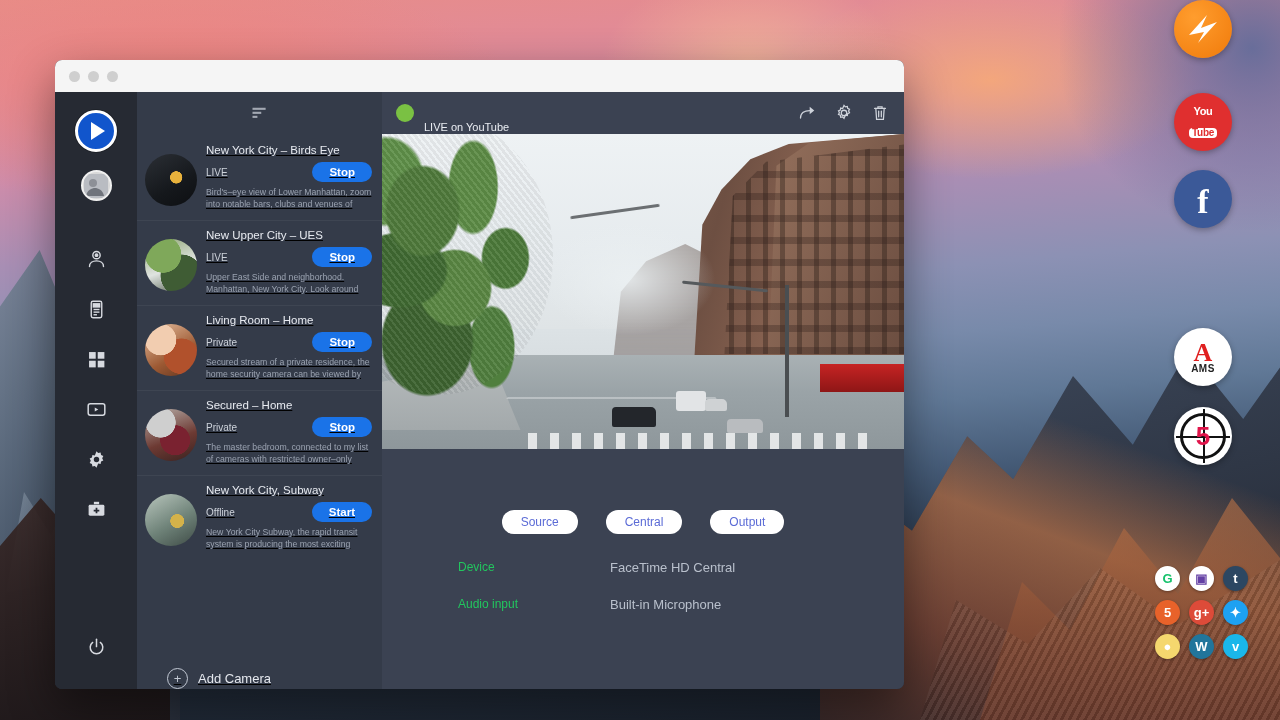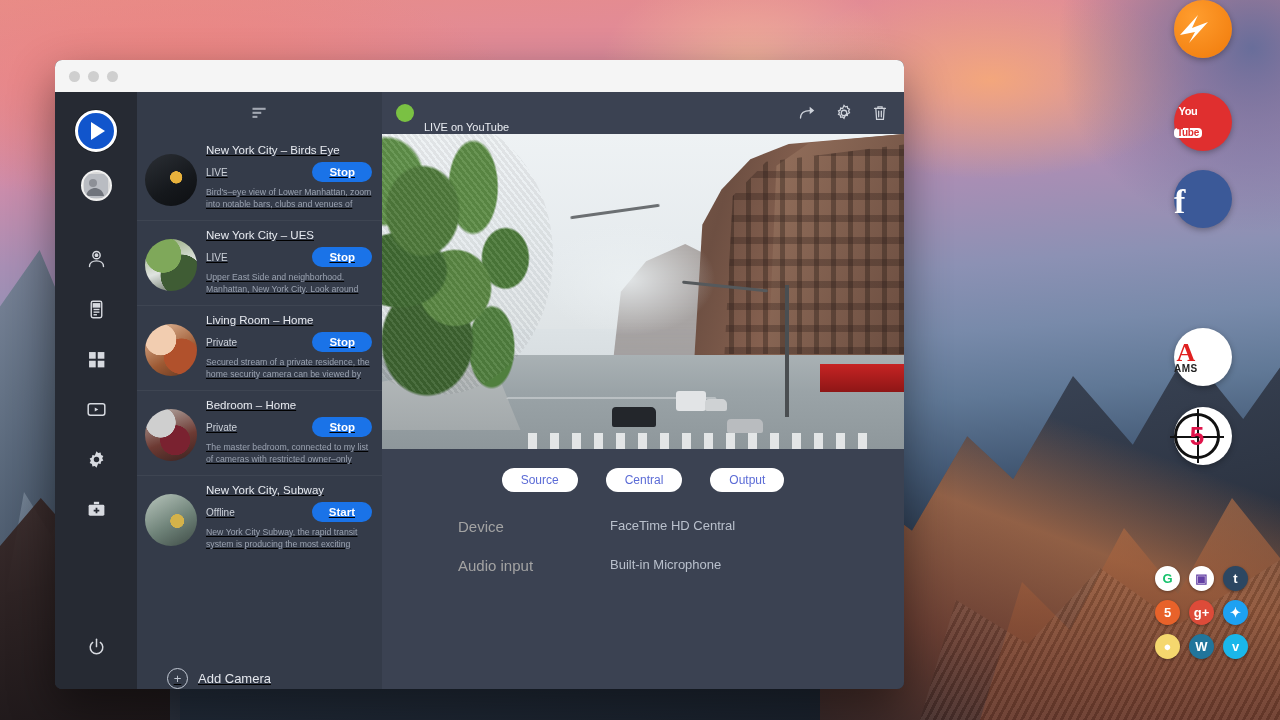"You" .dock-icon { justify-content: flex-start -> center }
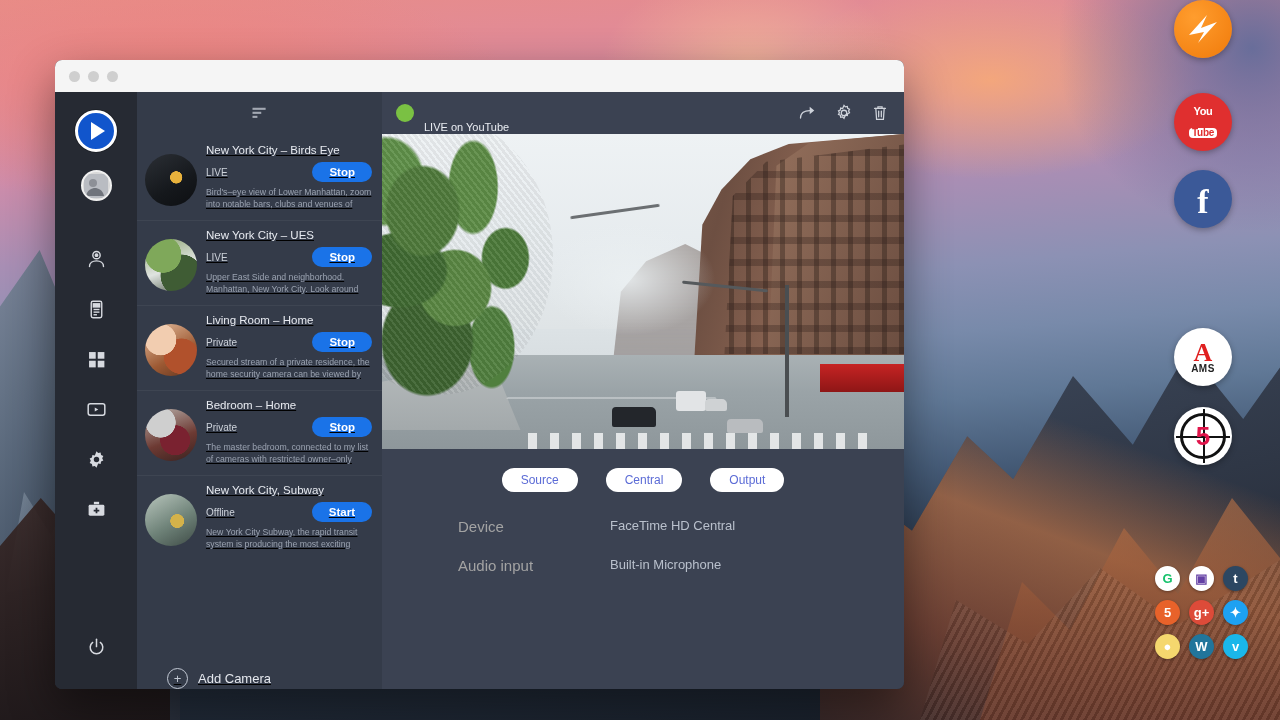"New York City – UES" div.cam-name { text: York -> Upper }
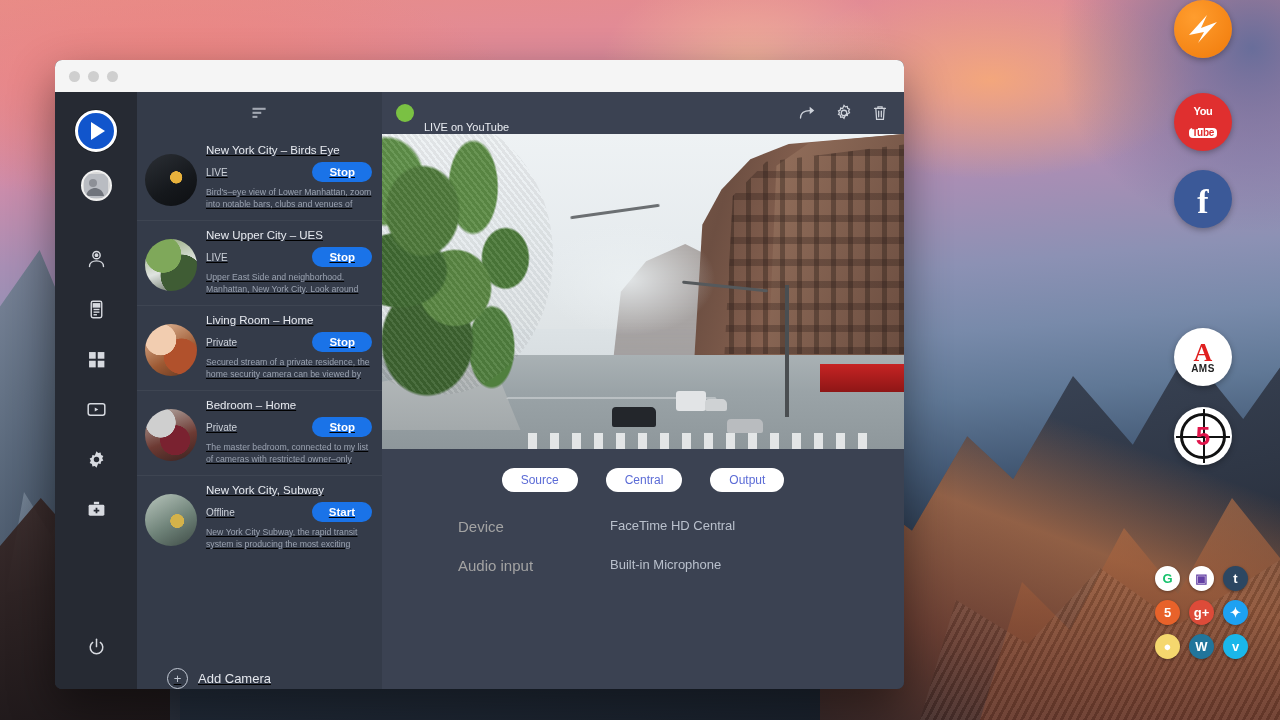"Bedroom – Home" div.cam-name { text: Bedroom -> Secured }
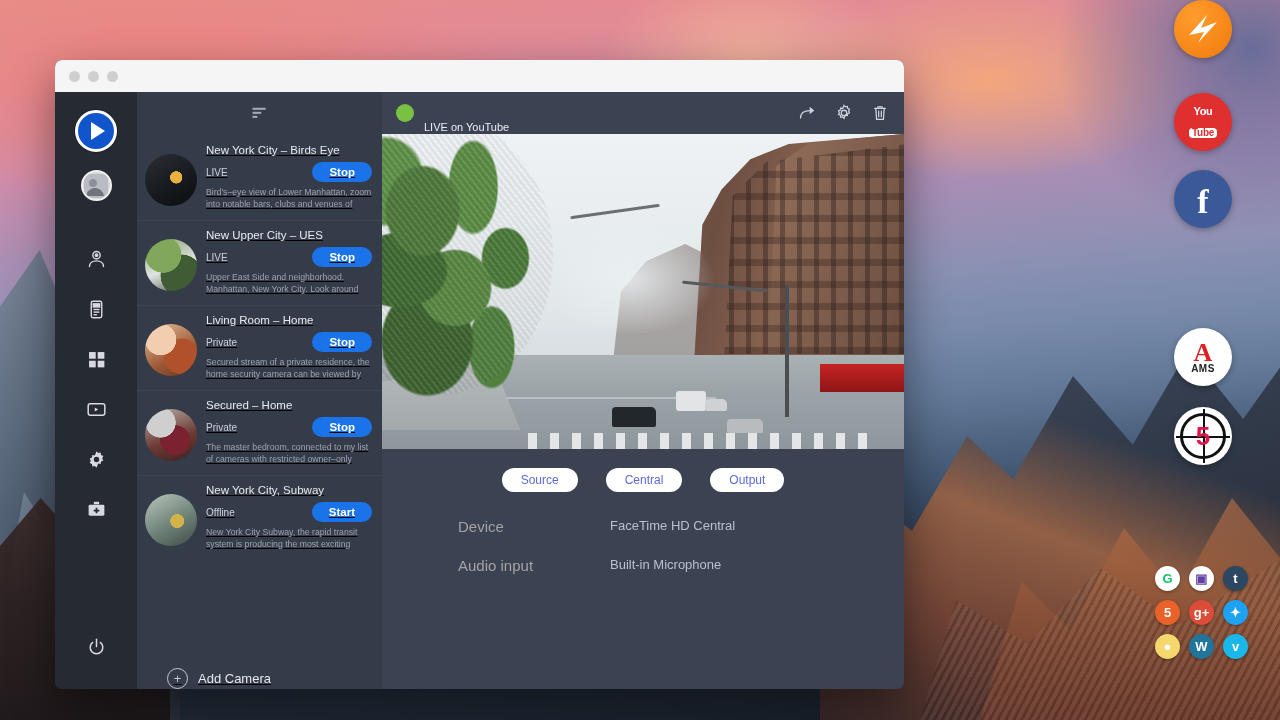"Source" .tab { margin-top: none -> 42px }
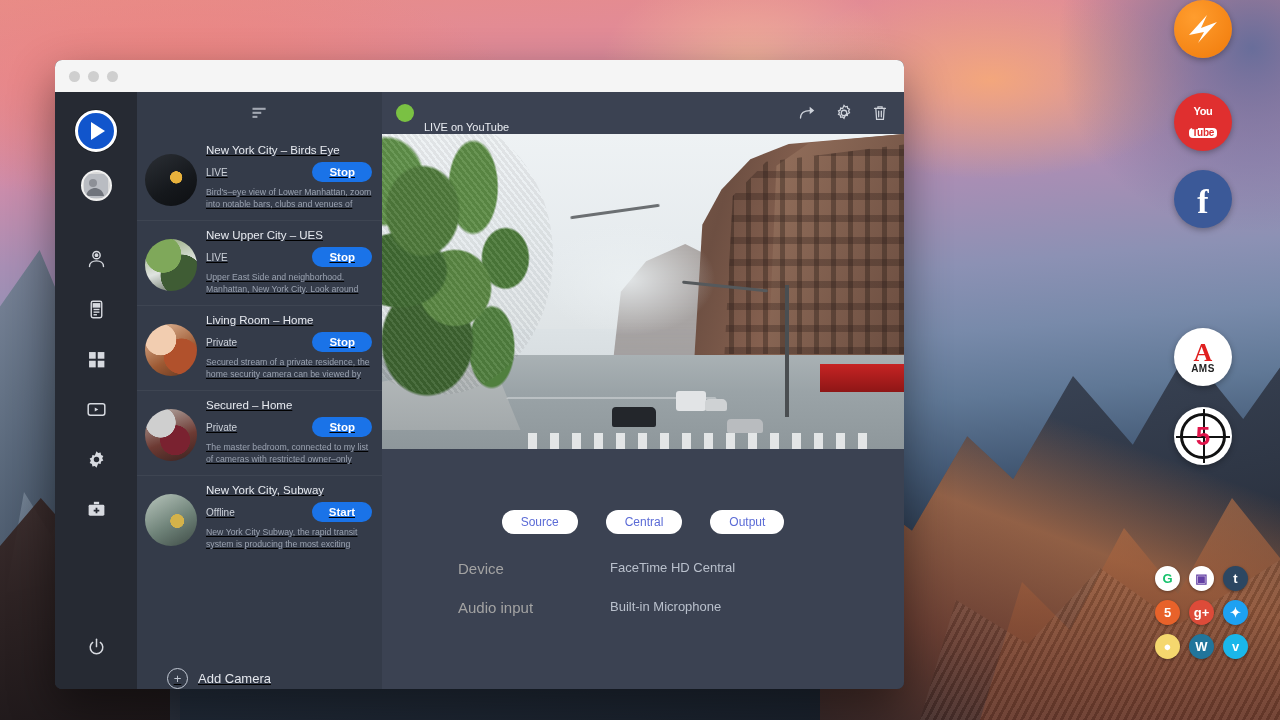"Device" .info-key { color: #a3a3a3 -> #22c55e; font-size: 15px -> 12px }
